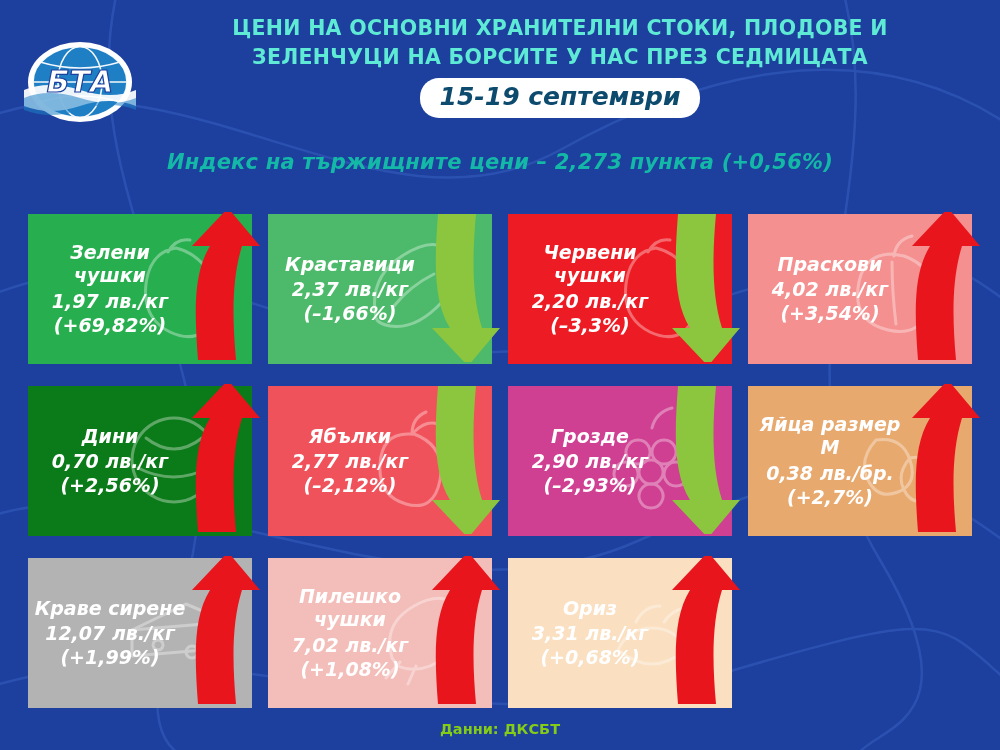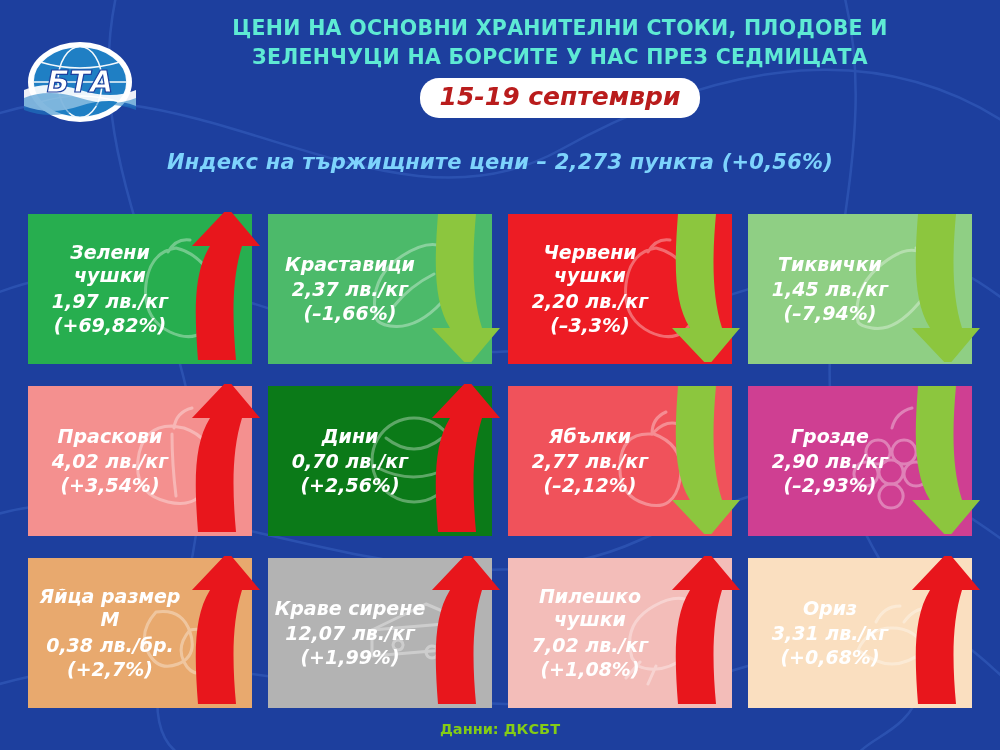"15-19 септември" .date-badge { color: #b91c1c -> #0c4a6e }
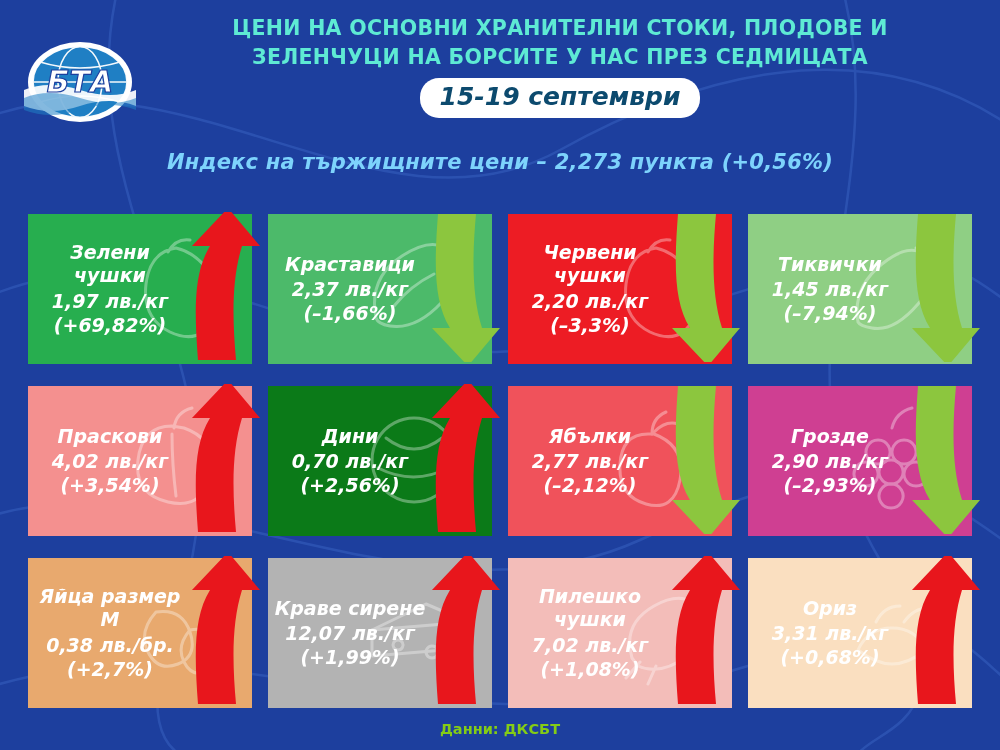"Индекс на тържищните цени –" .index-line { color: #7dd3fc -> #14b8a6 }
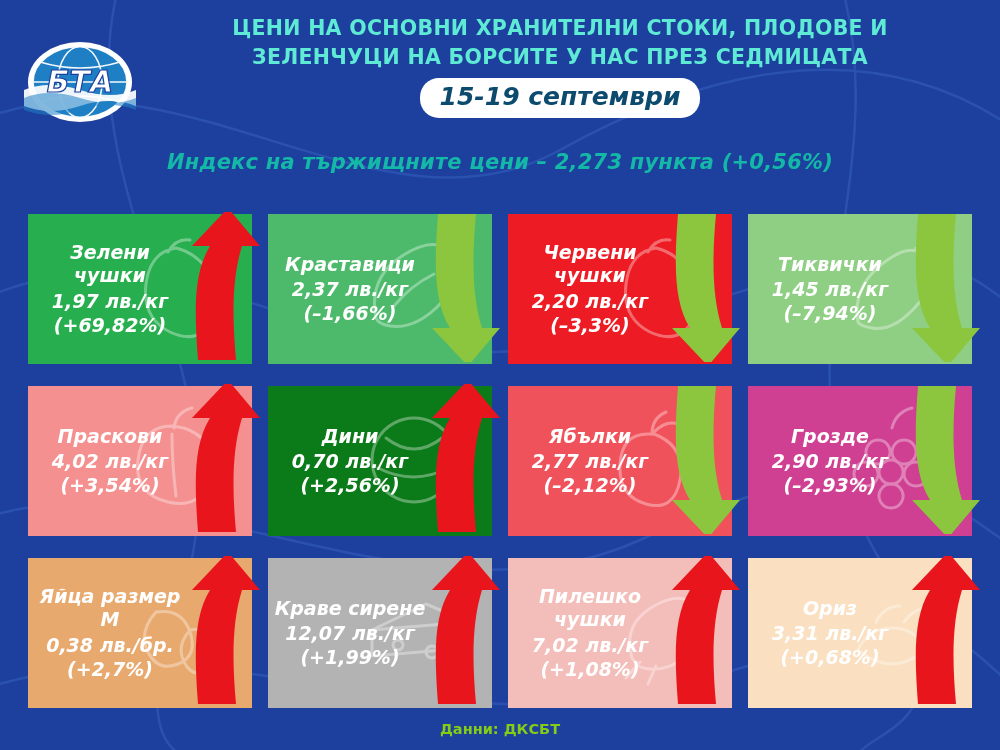"Тиквички" div.card { html: <div> <div> <div><svg> <g> <path></path> <path></path> </g> </svg></div> </div> <div> <div>Тиквички</div> <div>1,45 лв./кг</div> <div>(–7,94%)</div> </div> <div><svg> <path></path> </svg></div> </div> -> none }
